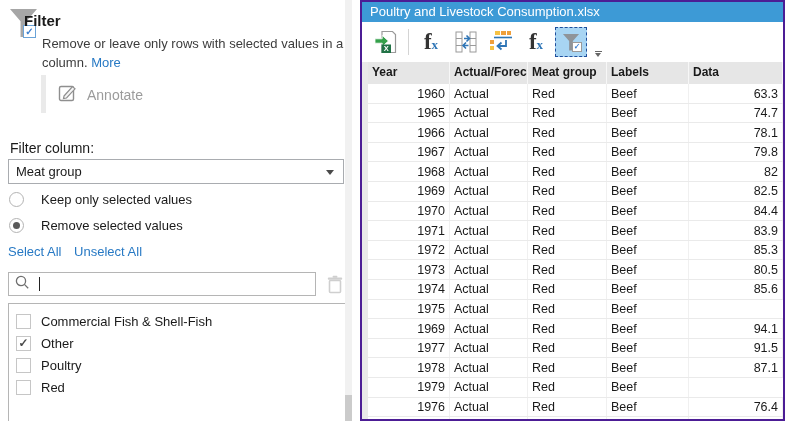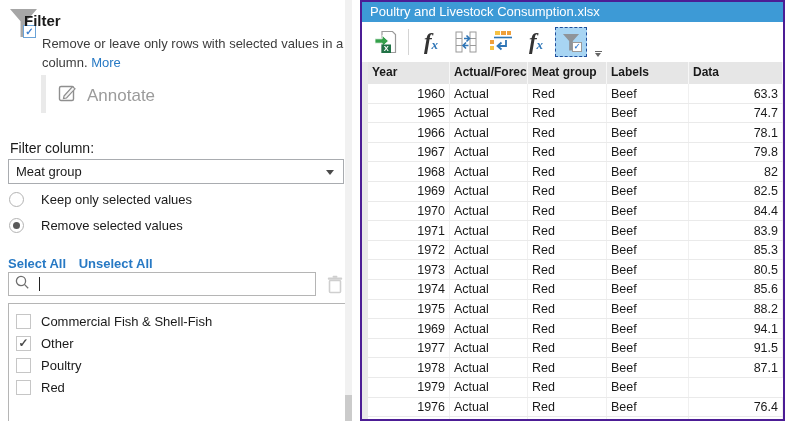"fx" .fx { font-style: italic -> none }
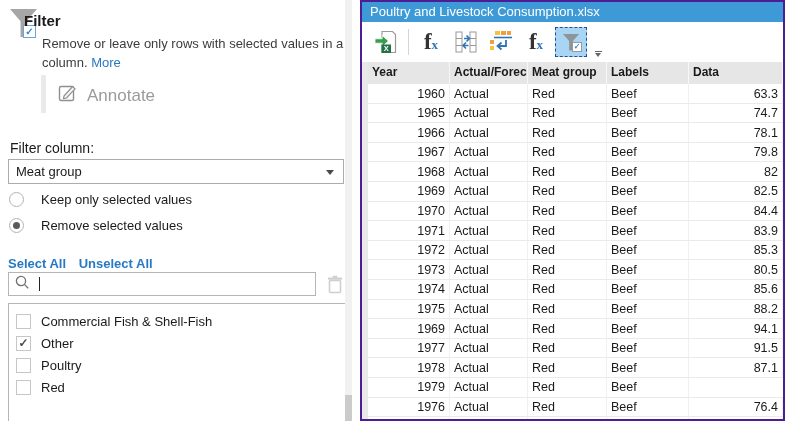"Annotate" .annotate-btn { font-size: 17px -> 14px }
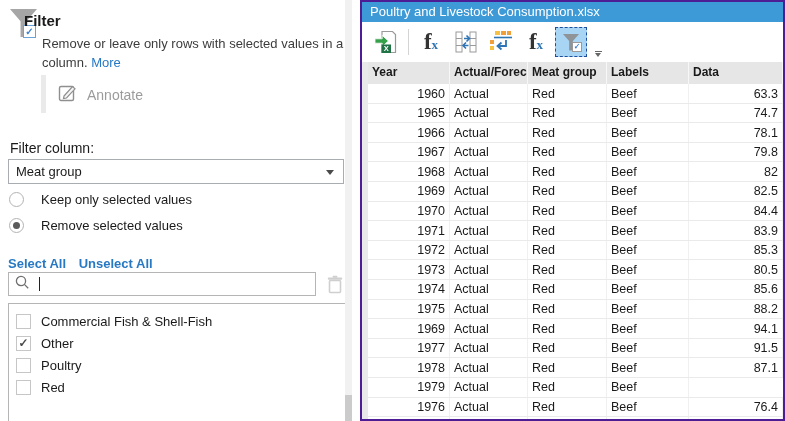"Select All Unselect All" .lp-links { font-weight: bold -> none; top: 256px -> 244px }
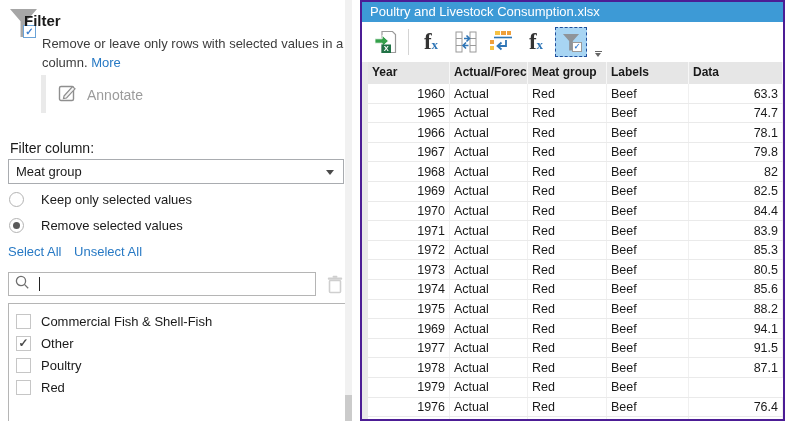"88.2" div.c { html: <div>88.2</div> -> none }
